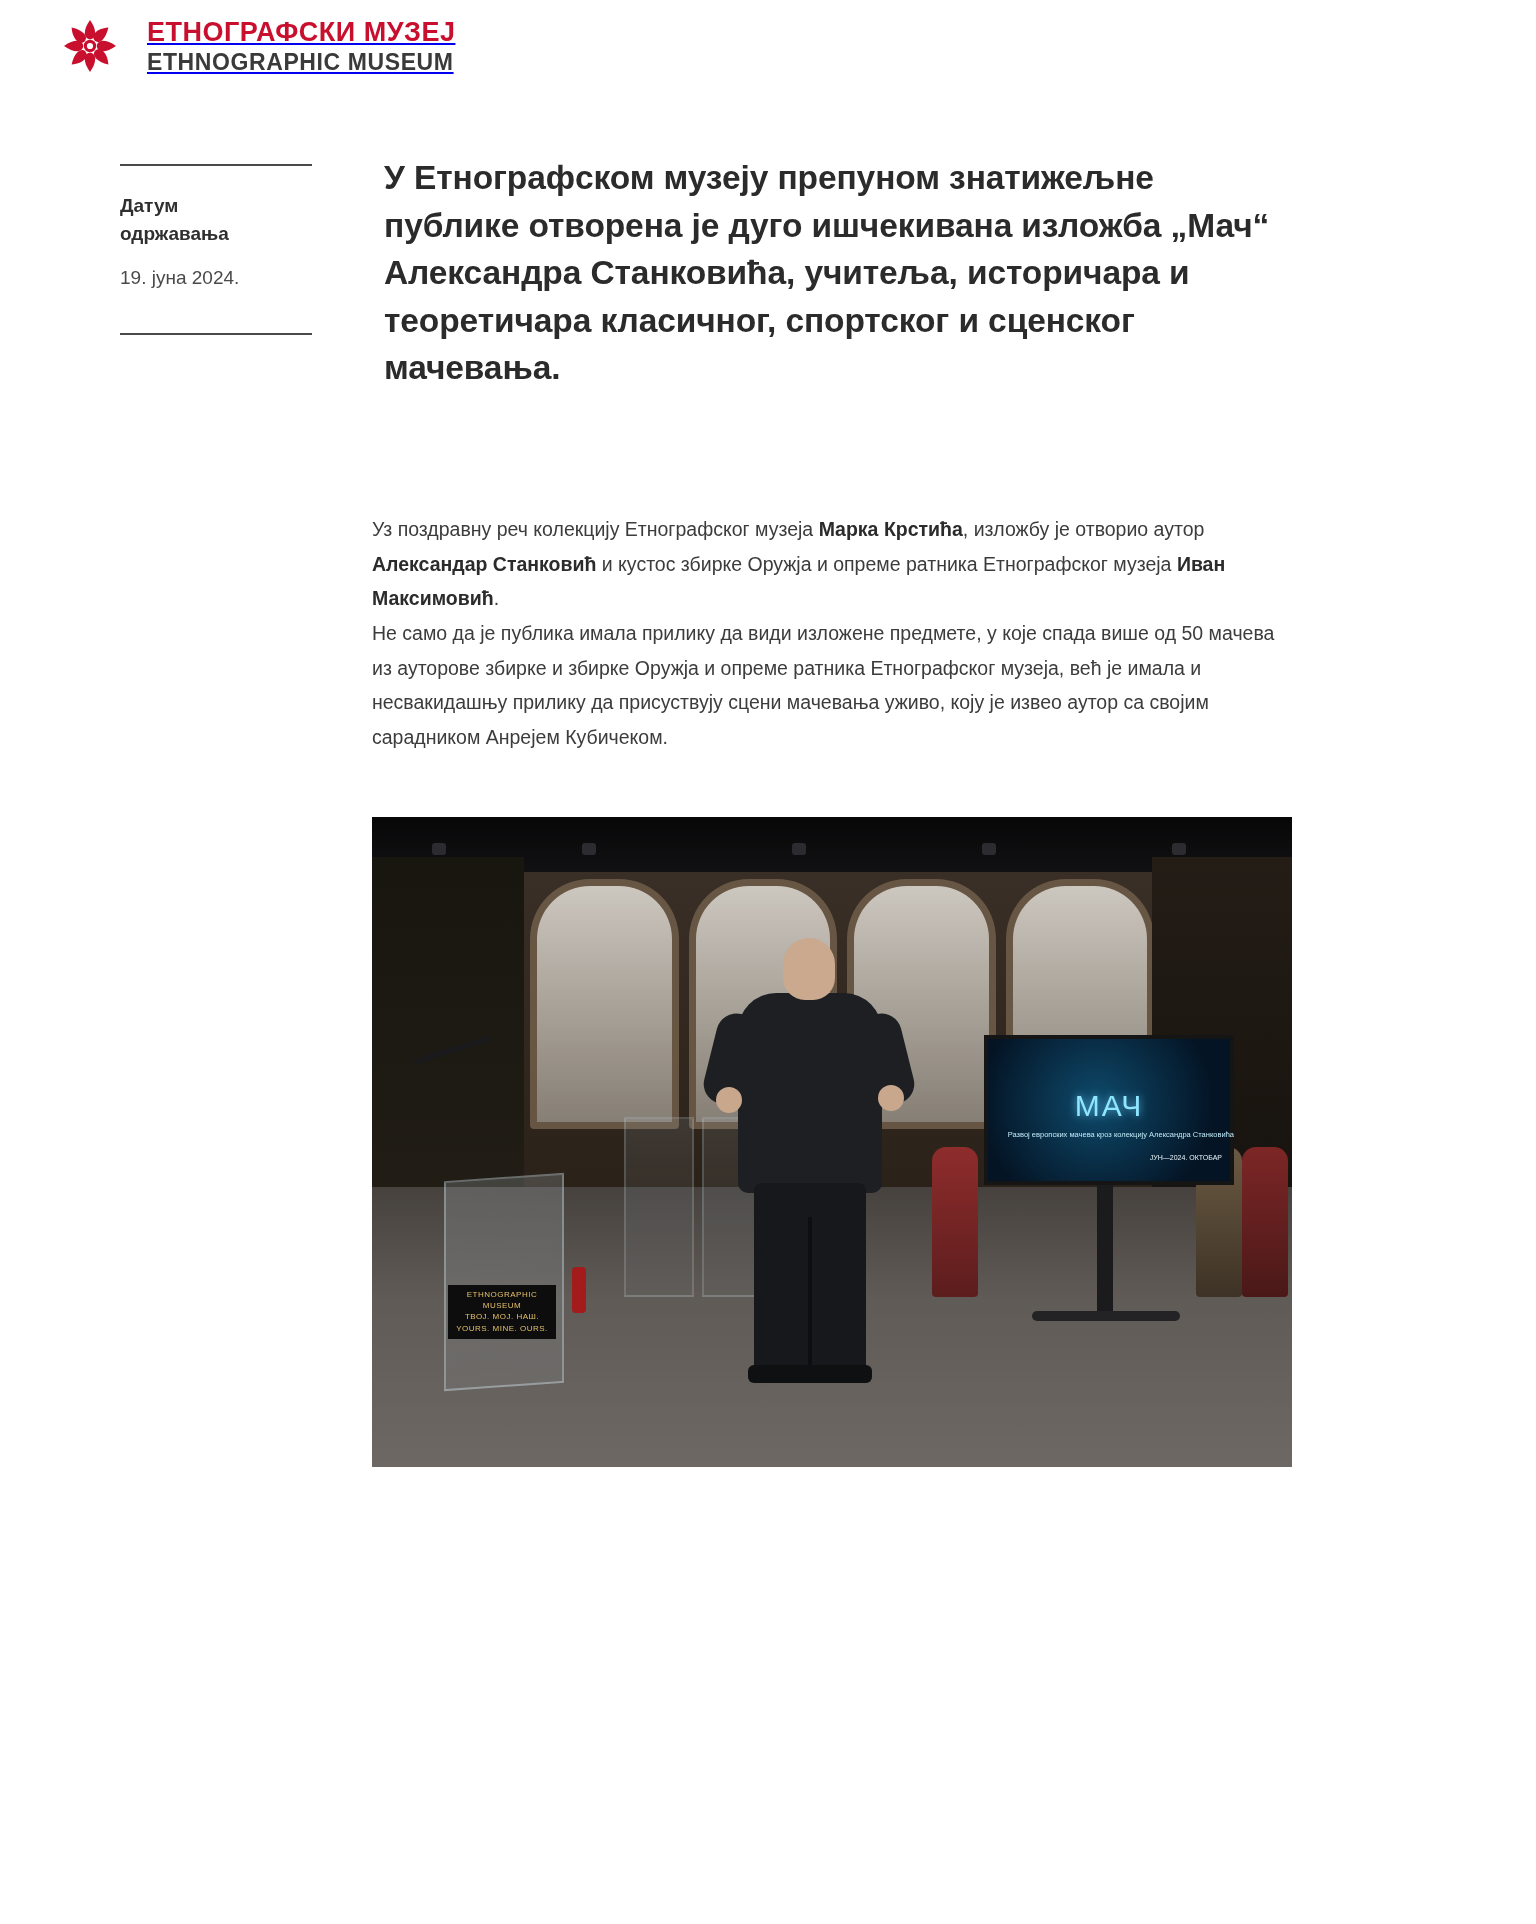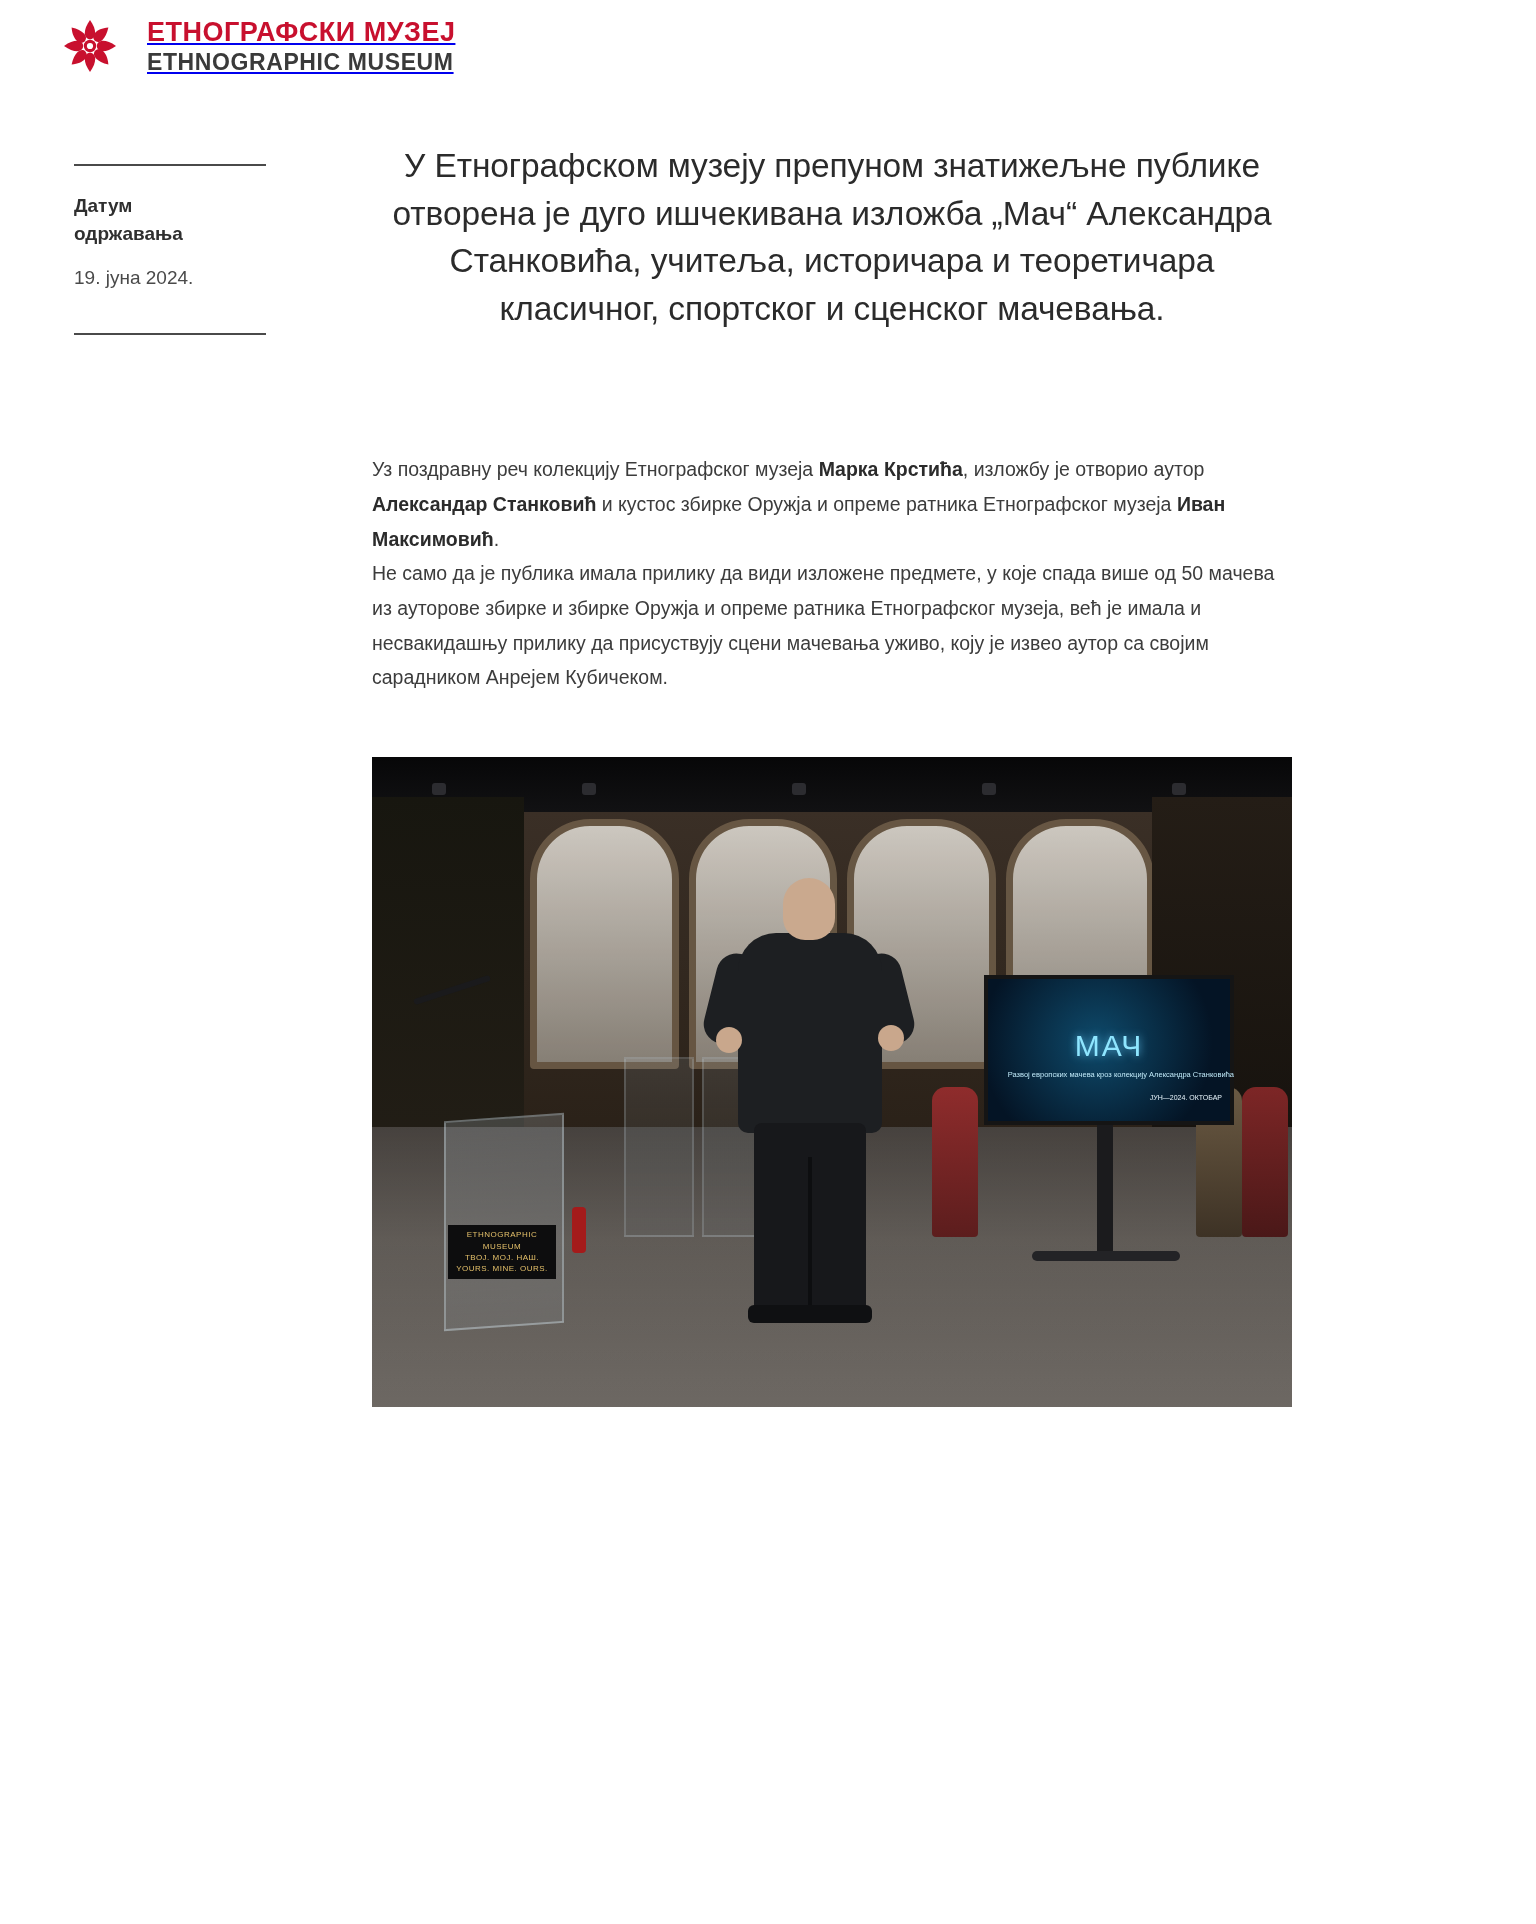"У Етнографском музеју препуном" .article-title { font-weight: normal -> bold; margin: 0 -> 12px; text-align: center -> none }
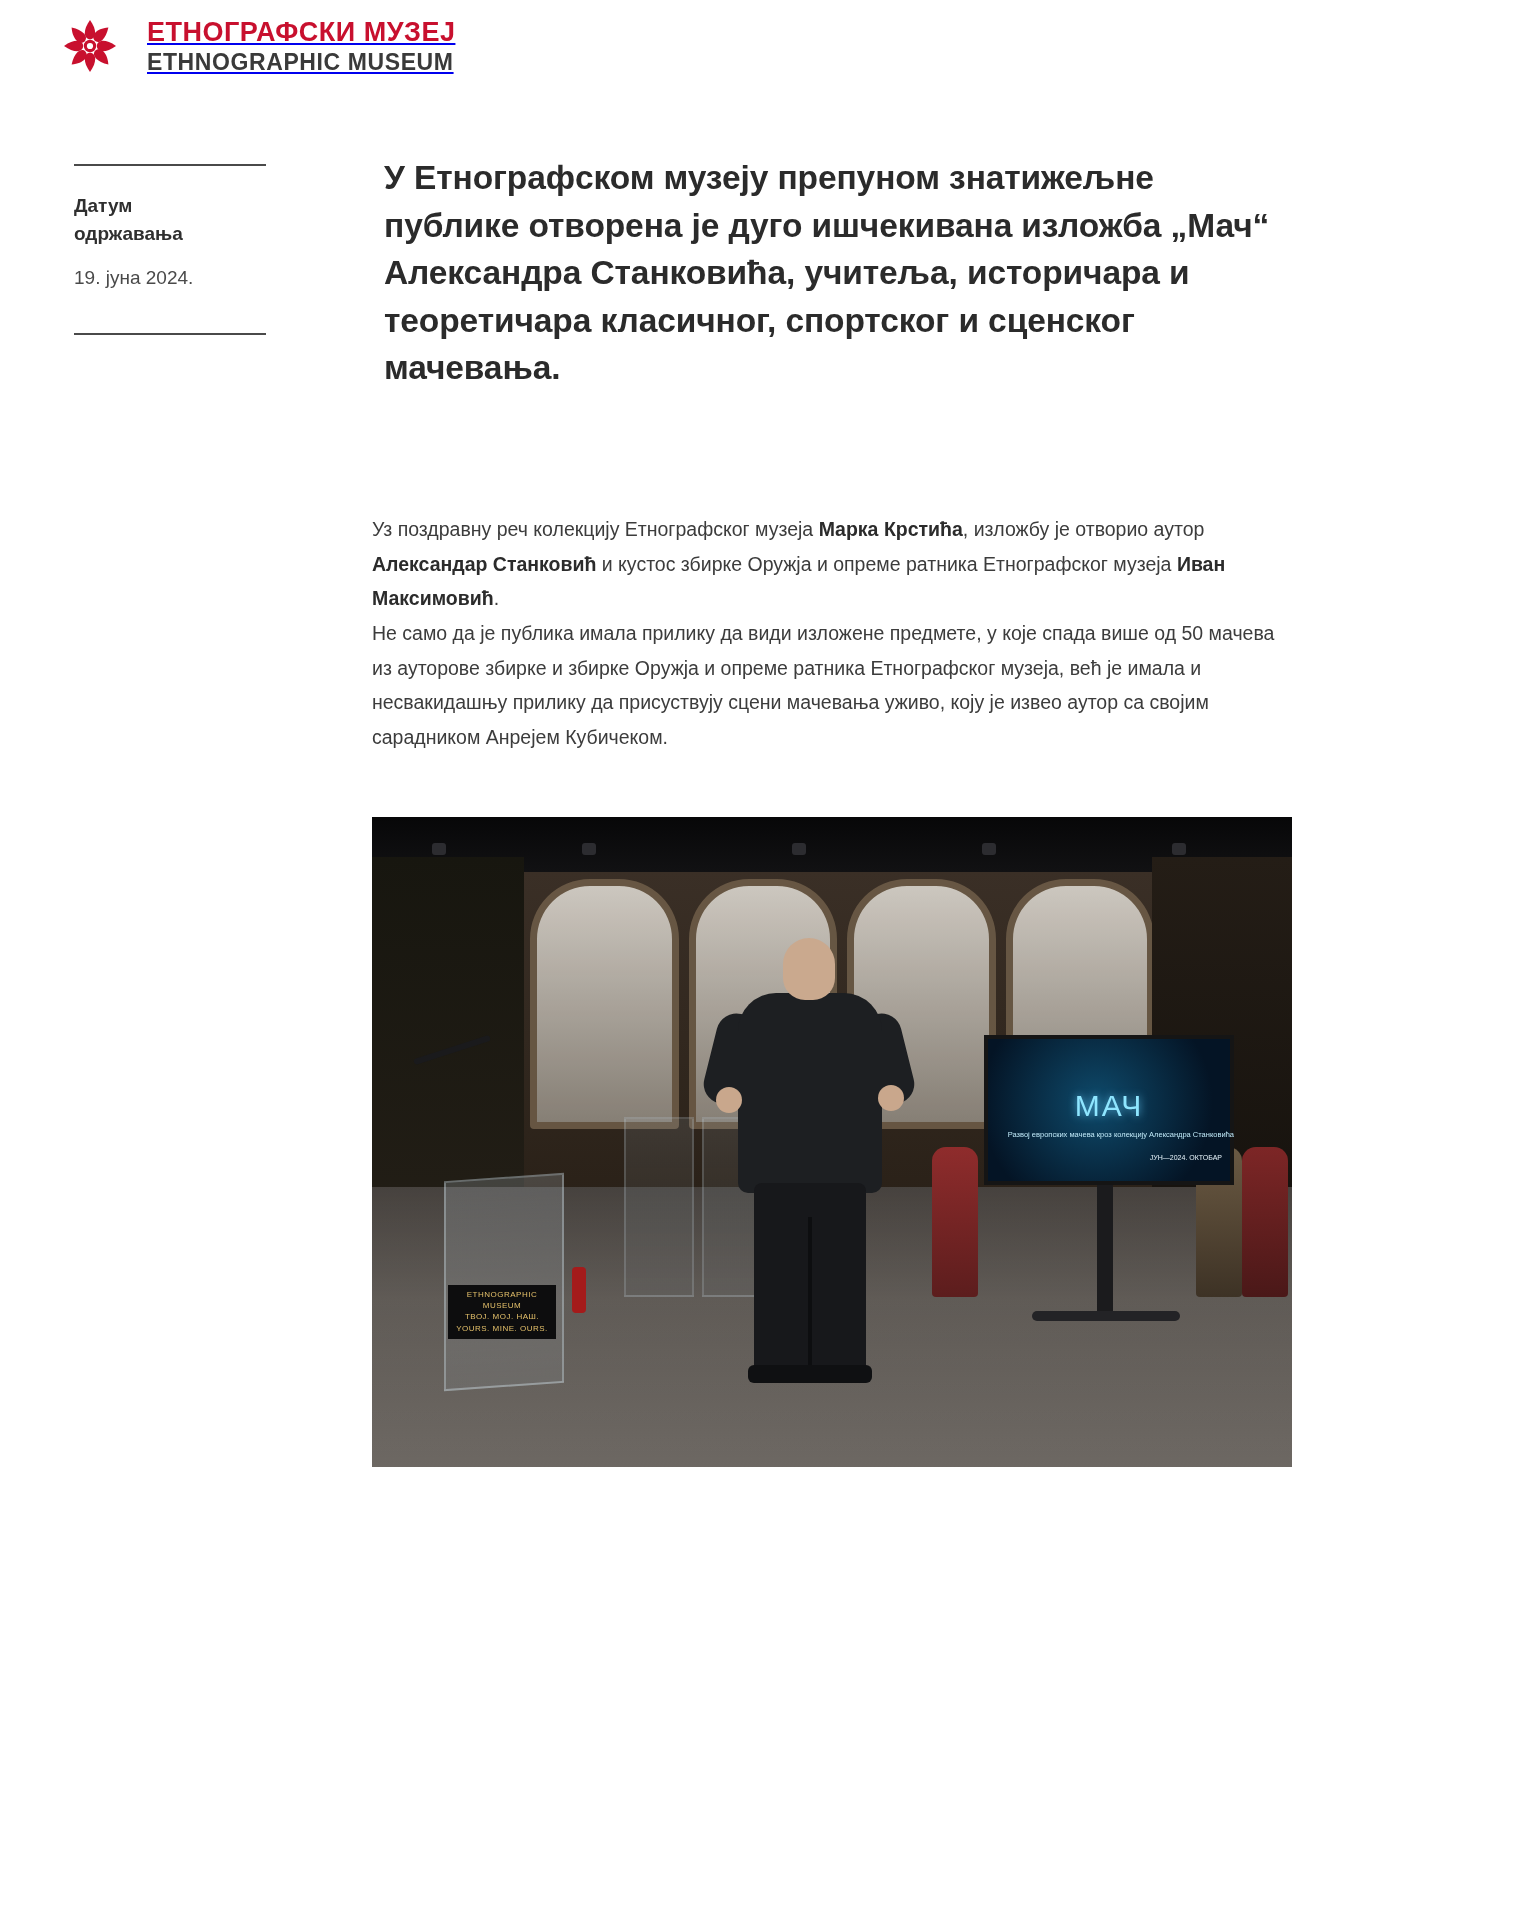"Датум одржавања" .col-left { padding-left: 74px -> 120px }
